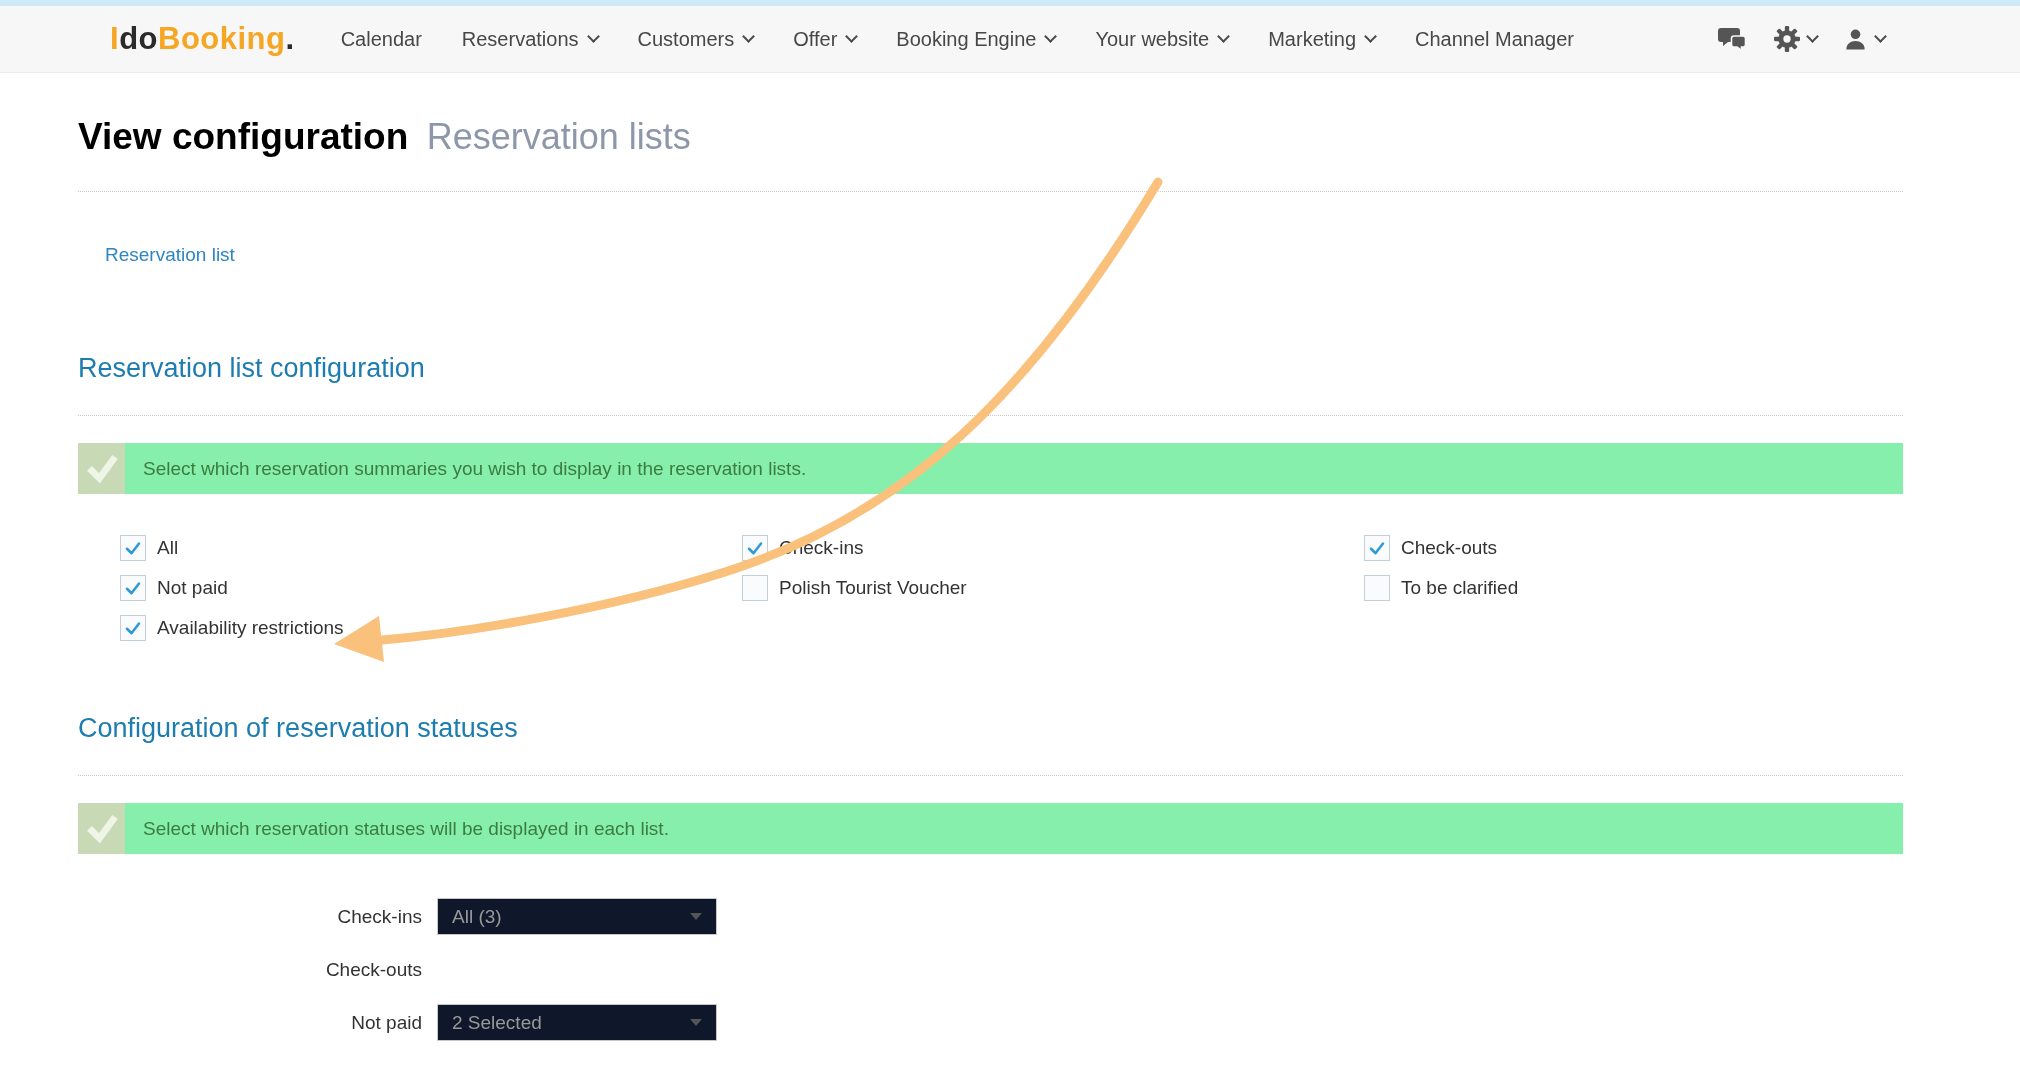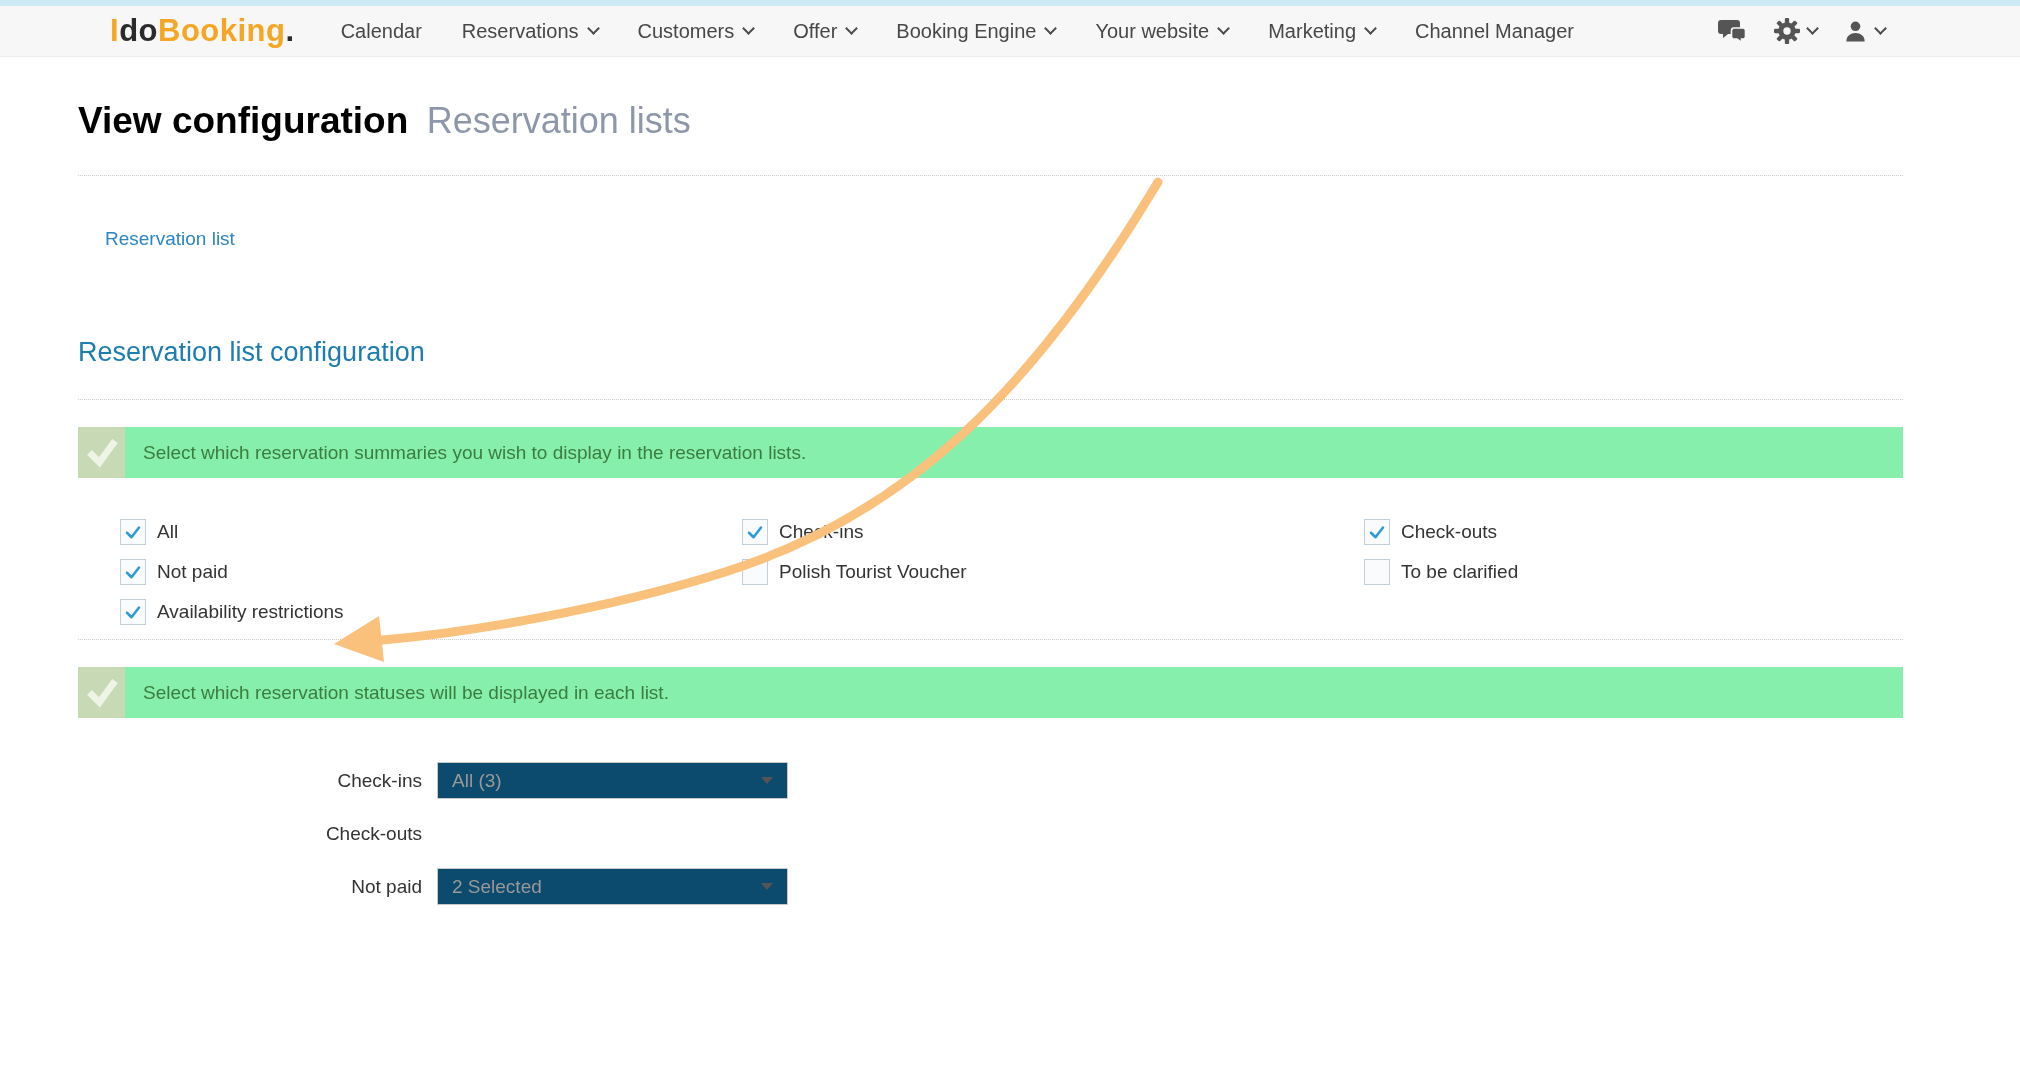"IdoBooking." .navbar { height: 51px -> 67px }
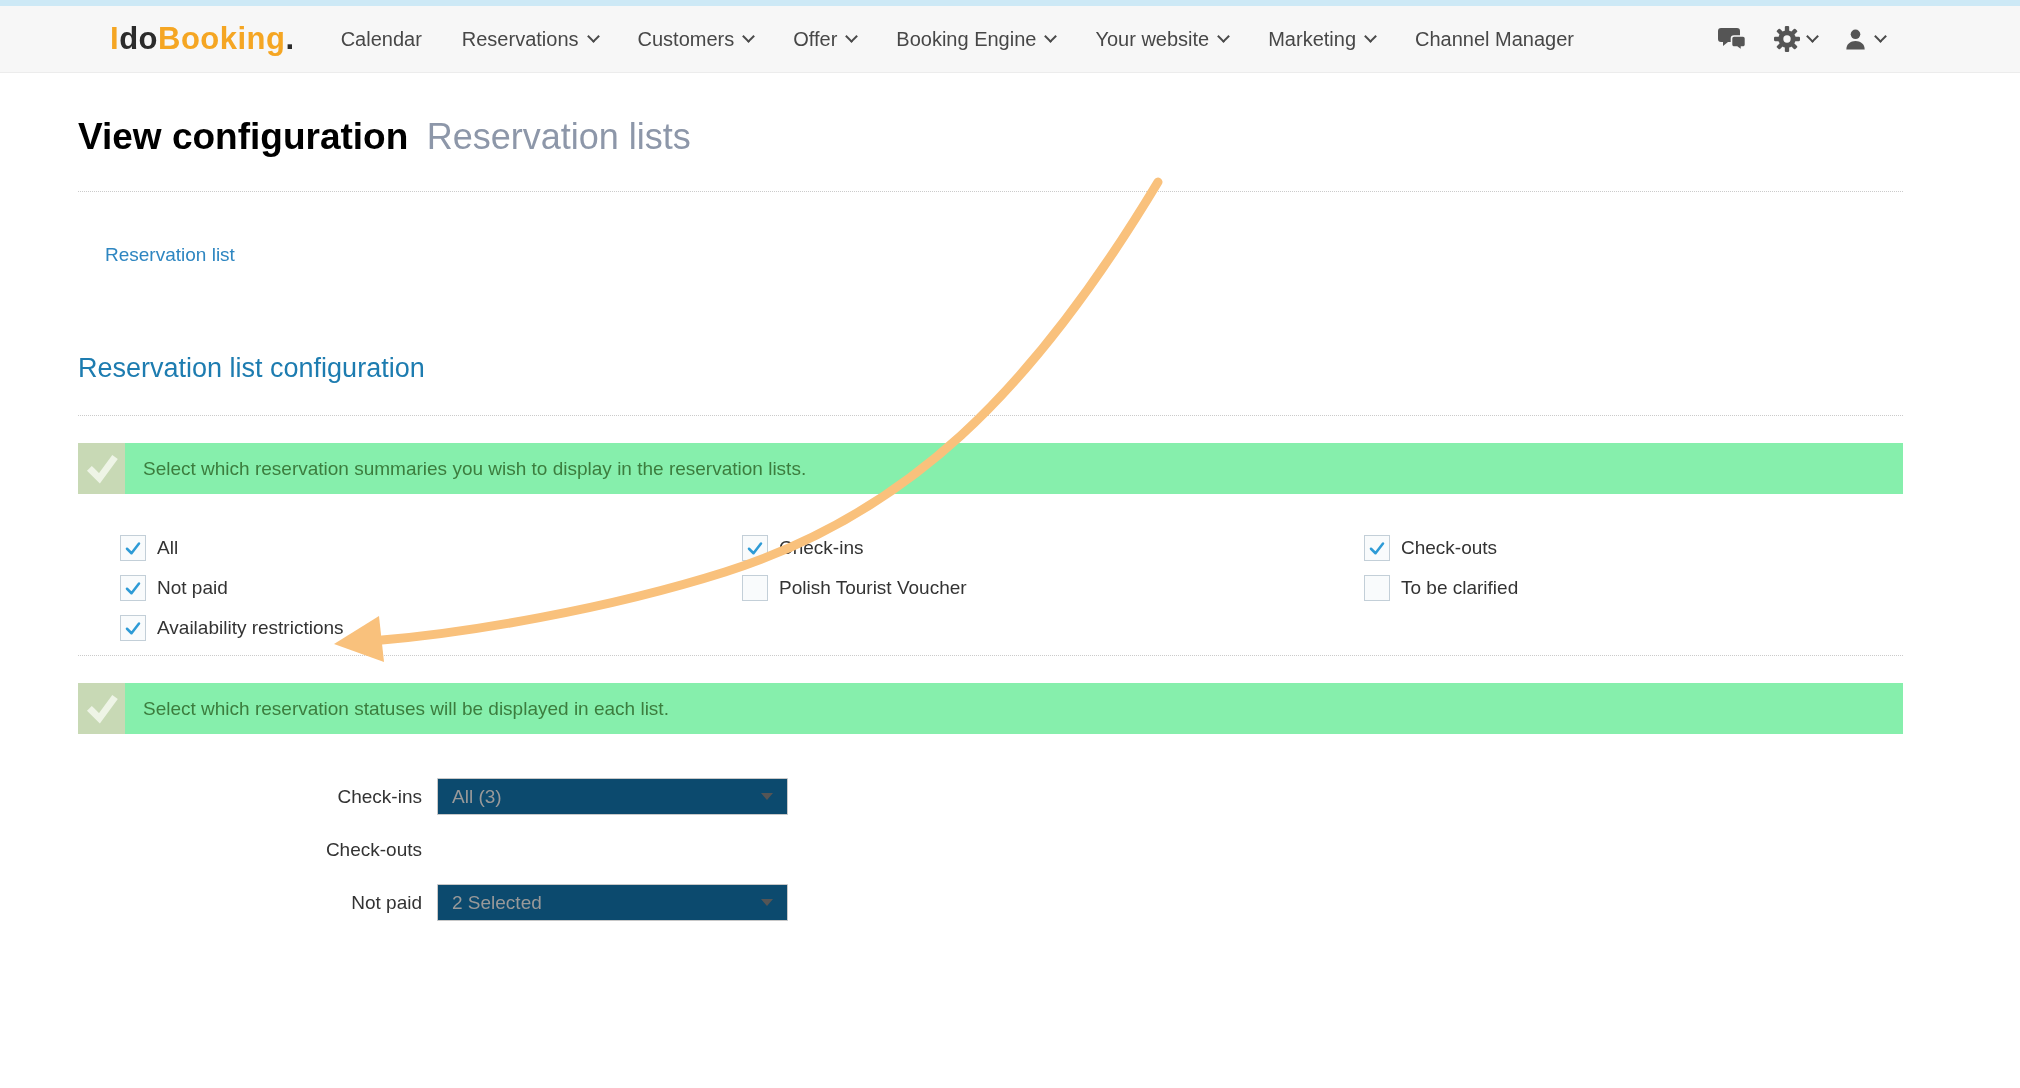"Configuration of reservation statuses" h2.section-heading { html: none -> <h2>Configuration of reservation statuses</h2> }
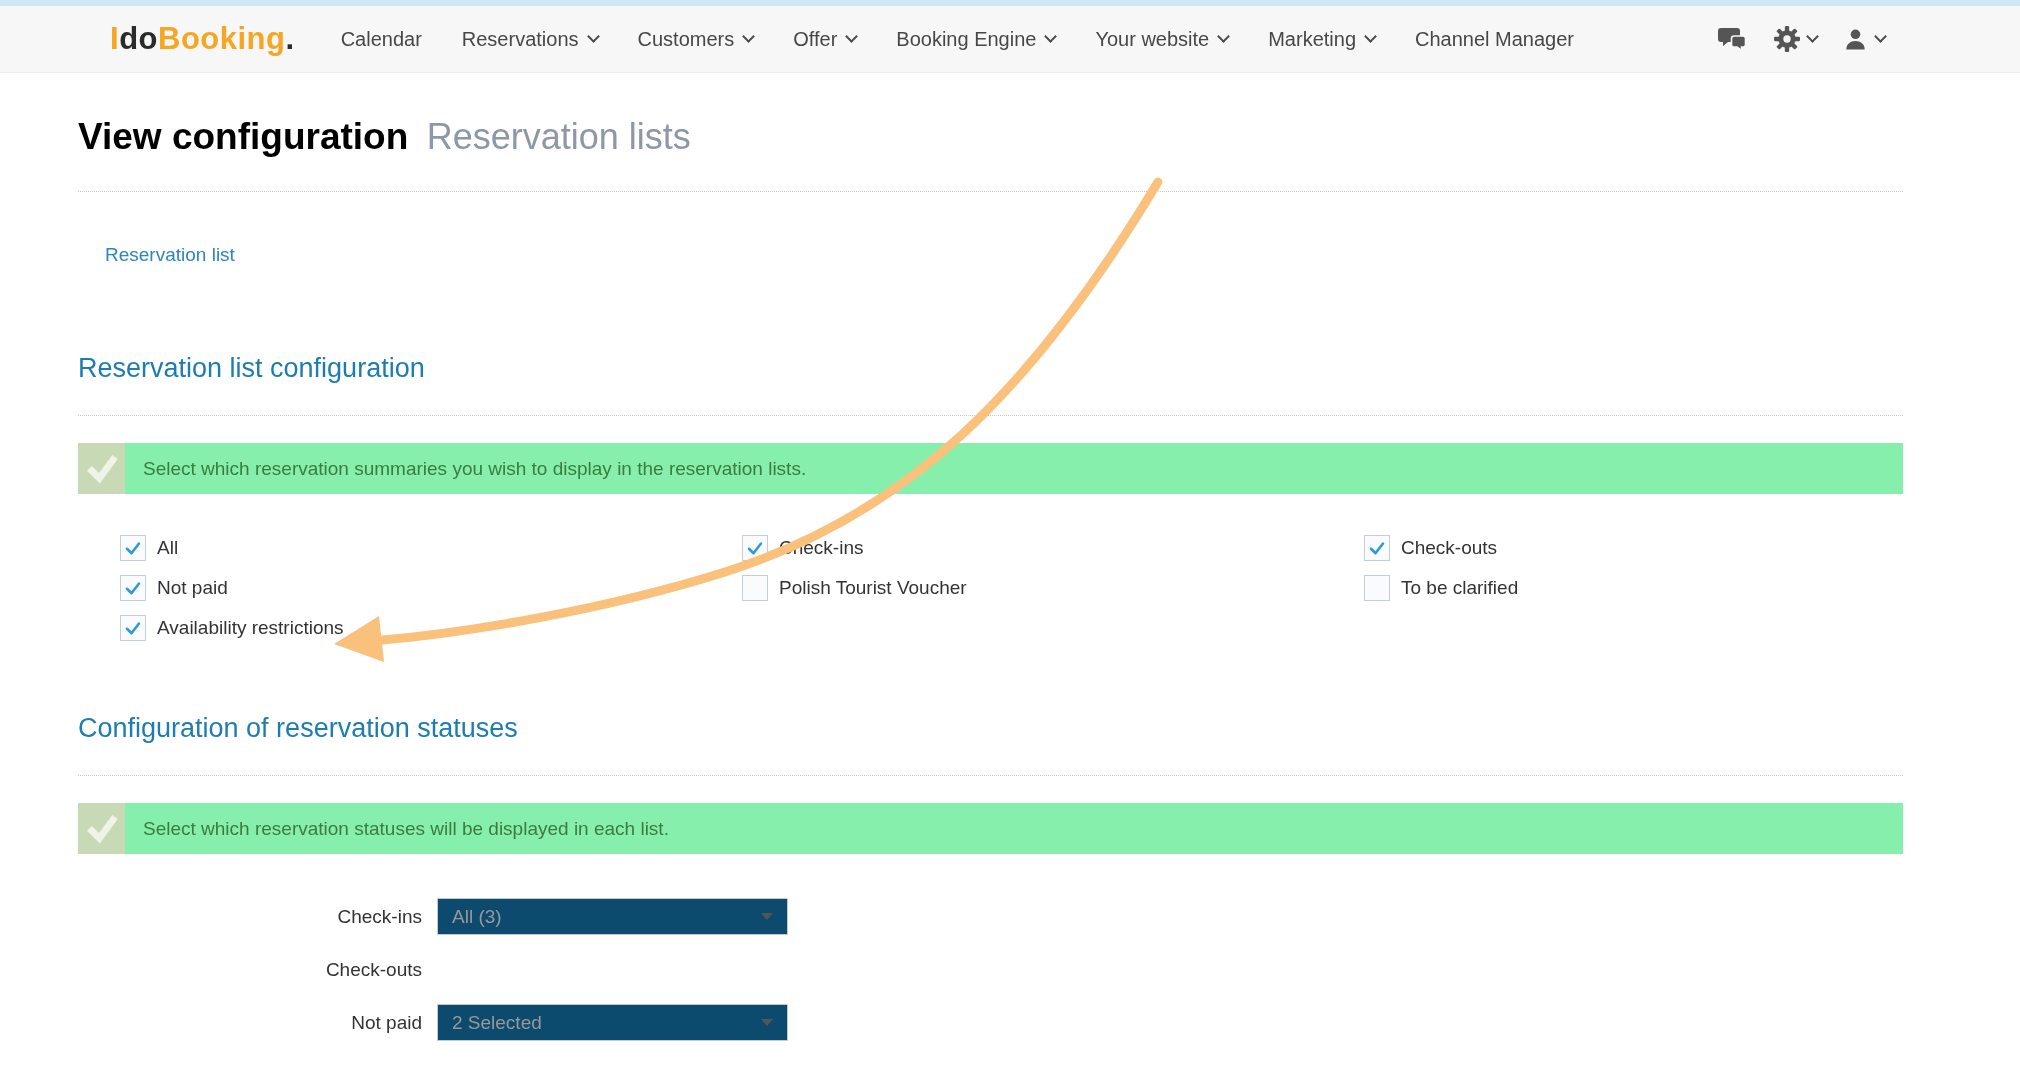"All (3)" .dd { background: #0c4a6e -> #0f172a; width: 351px -> 280px }
